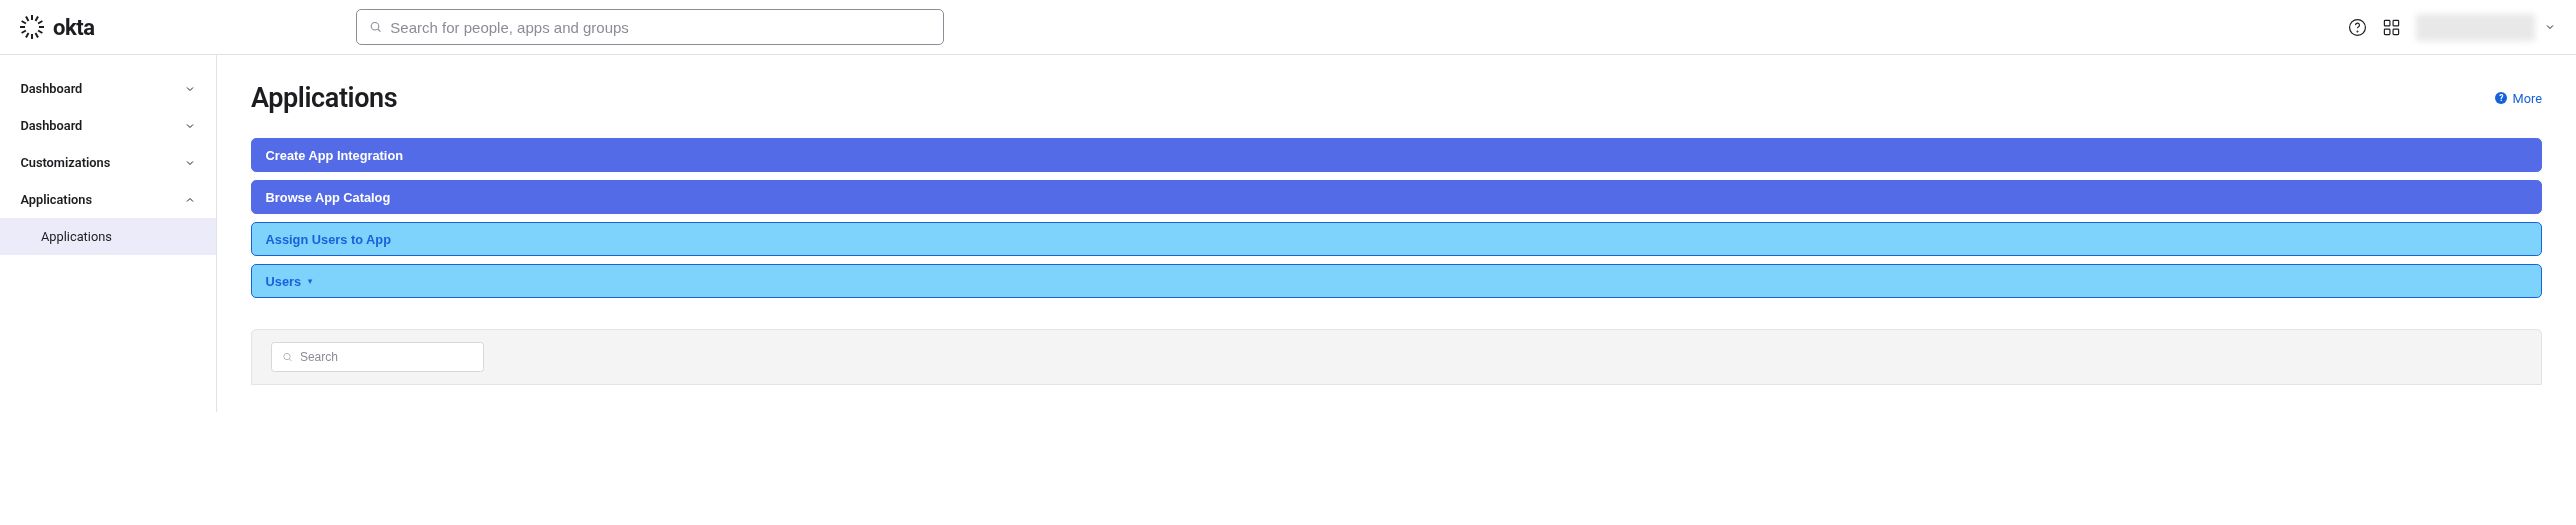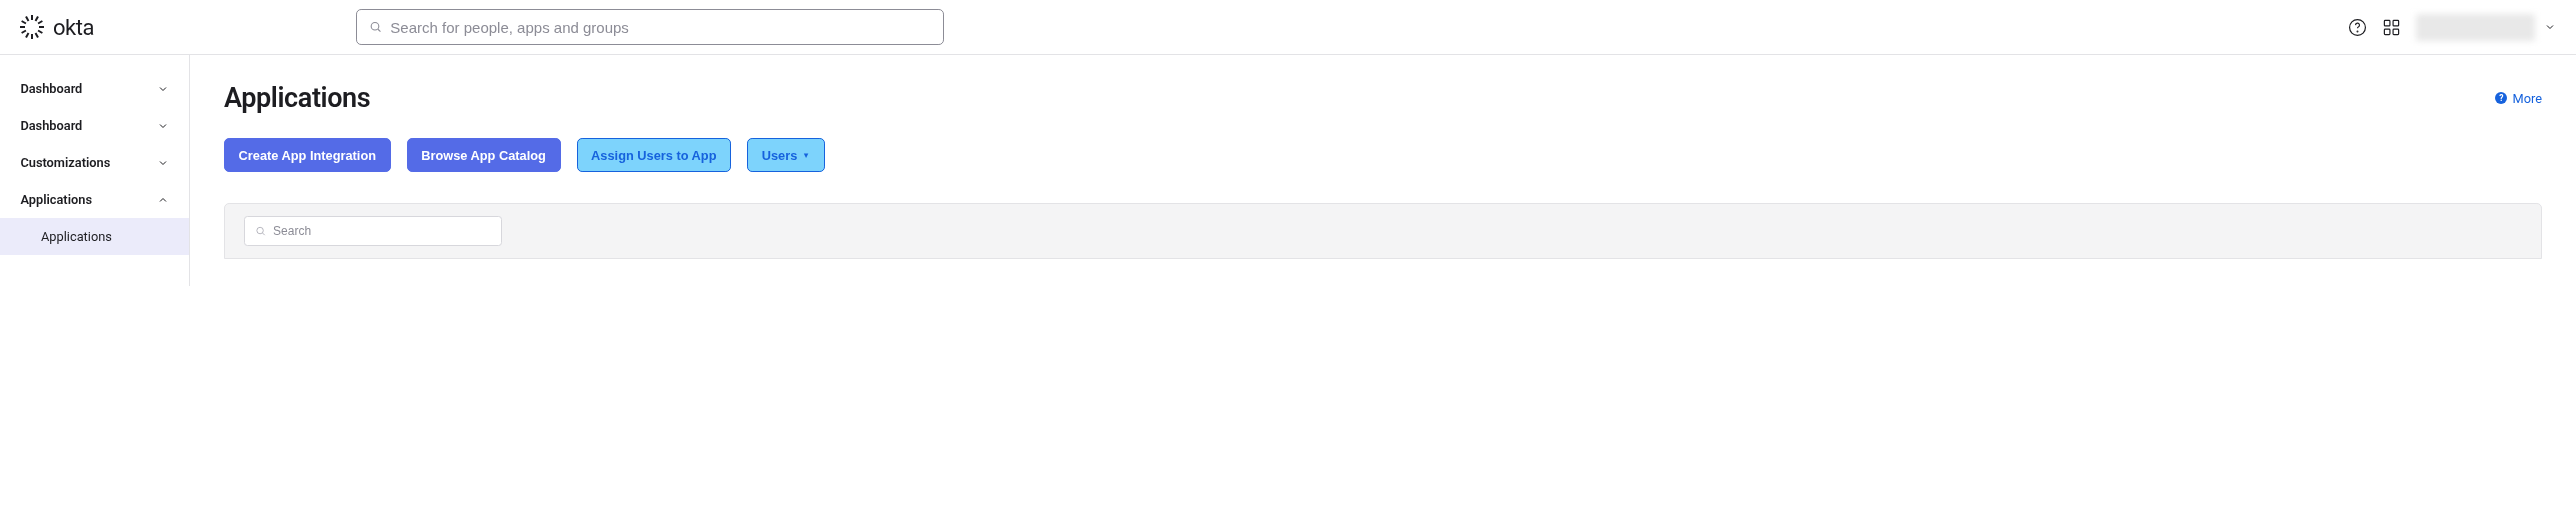"okta" .logo-text { font-weight: 400 -> 700 }
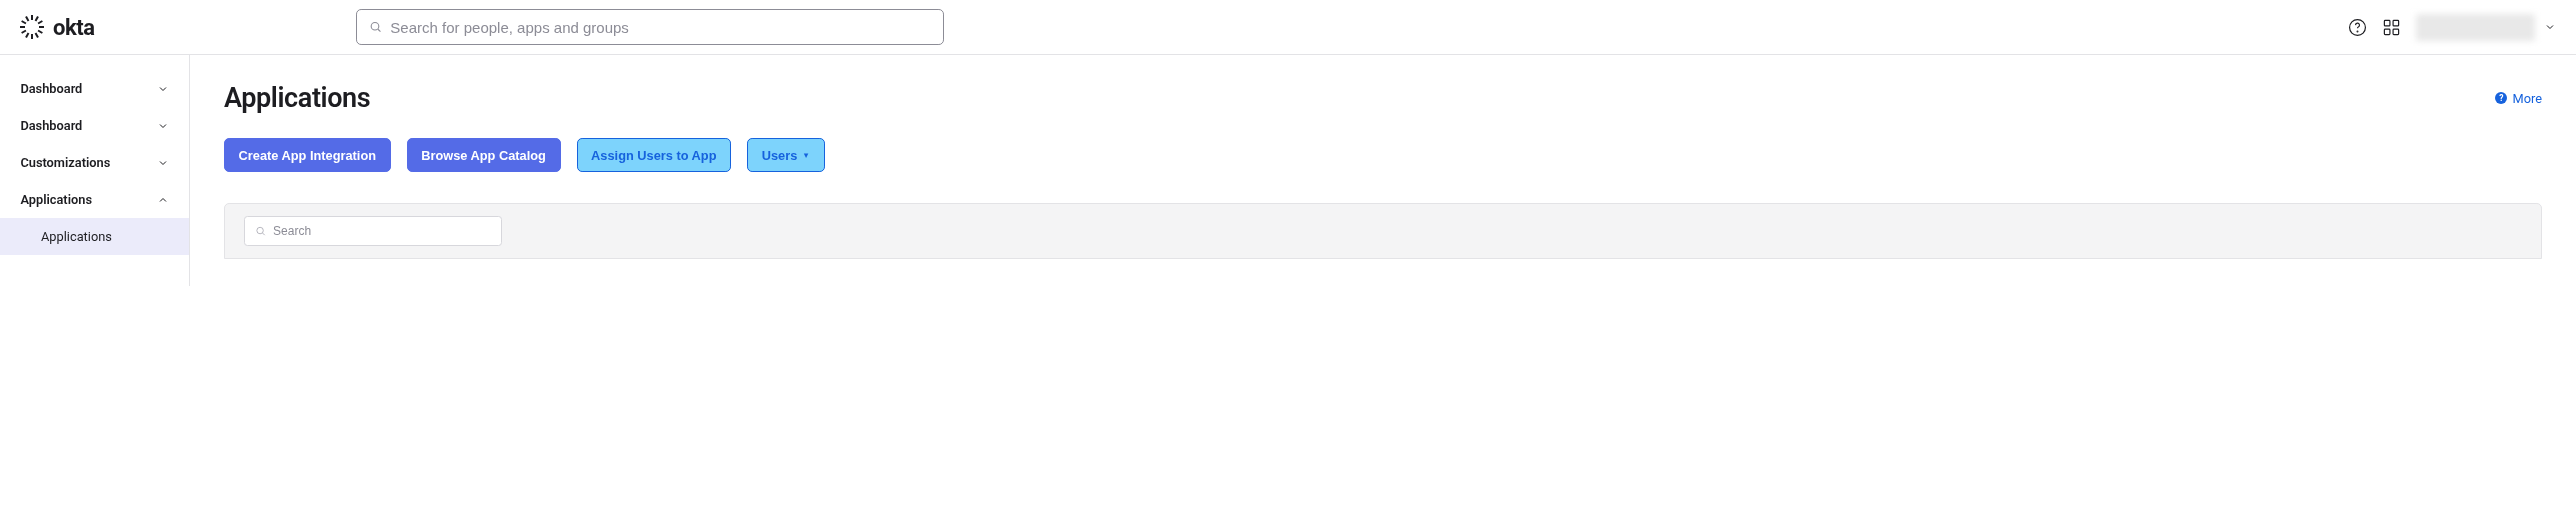"Dashboard" .sidebar { width: 190px -> 217px }
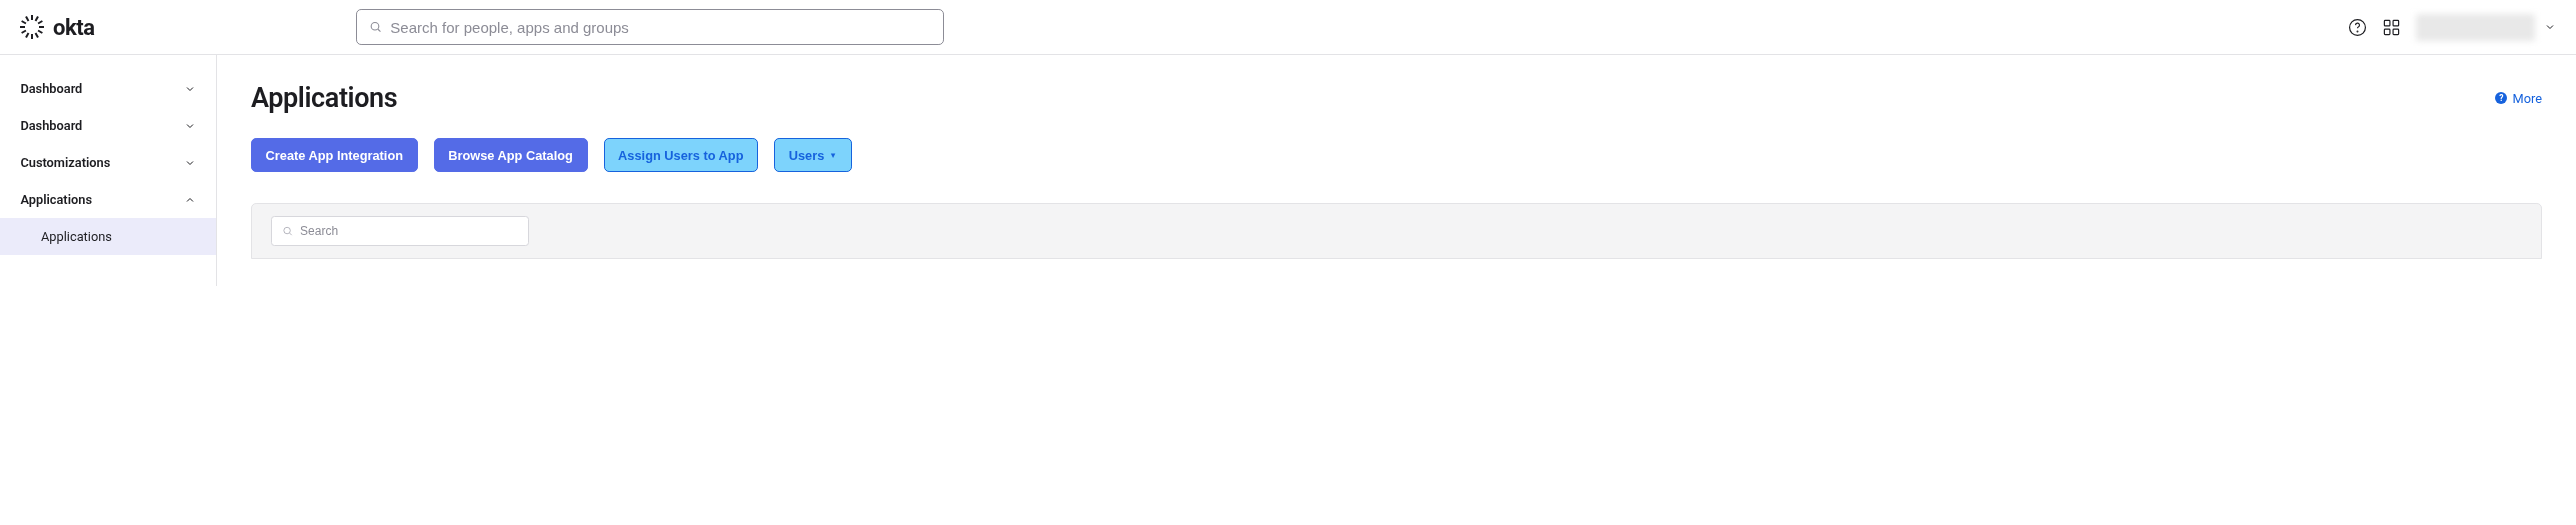"Create App Integration" .button-row { flex-direction: none -> column; gap: 16px -> 8px }
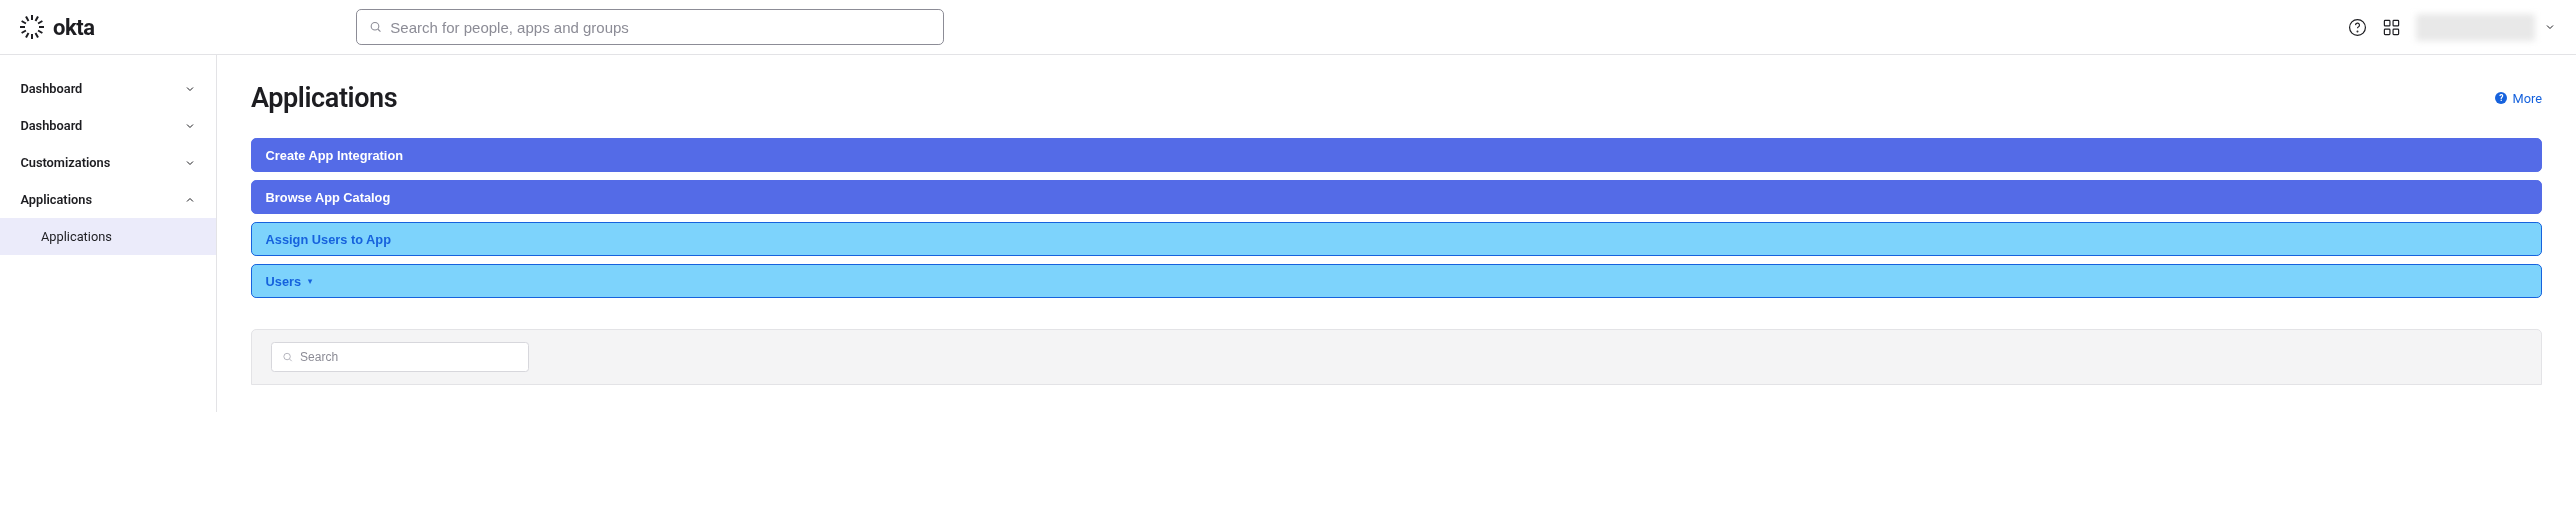"Search" .panel-search { width: 258px -> 213px }
